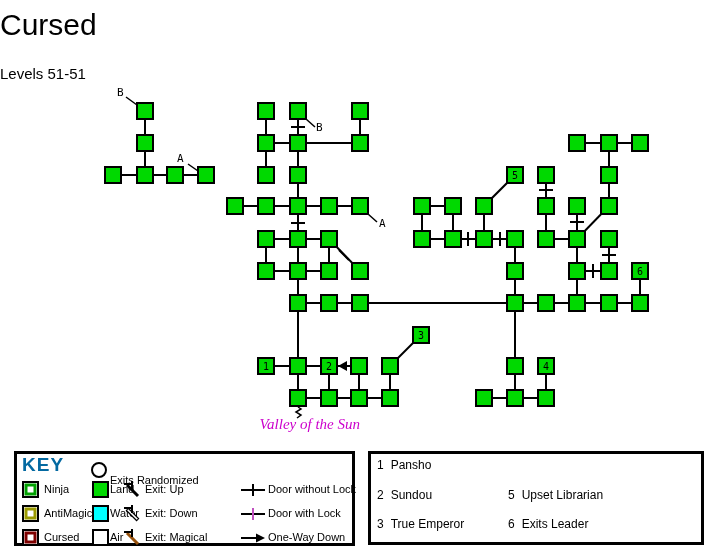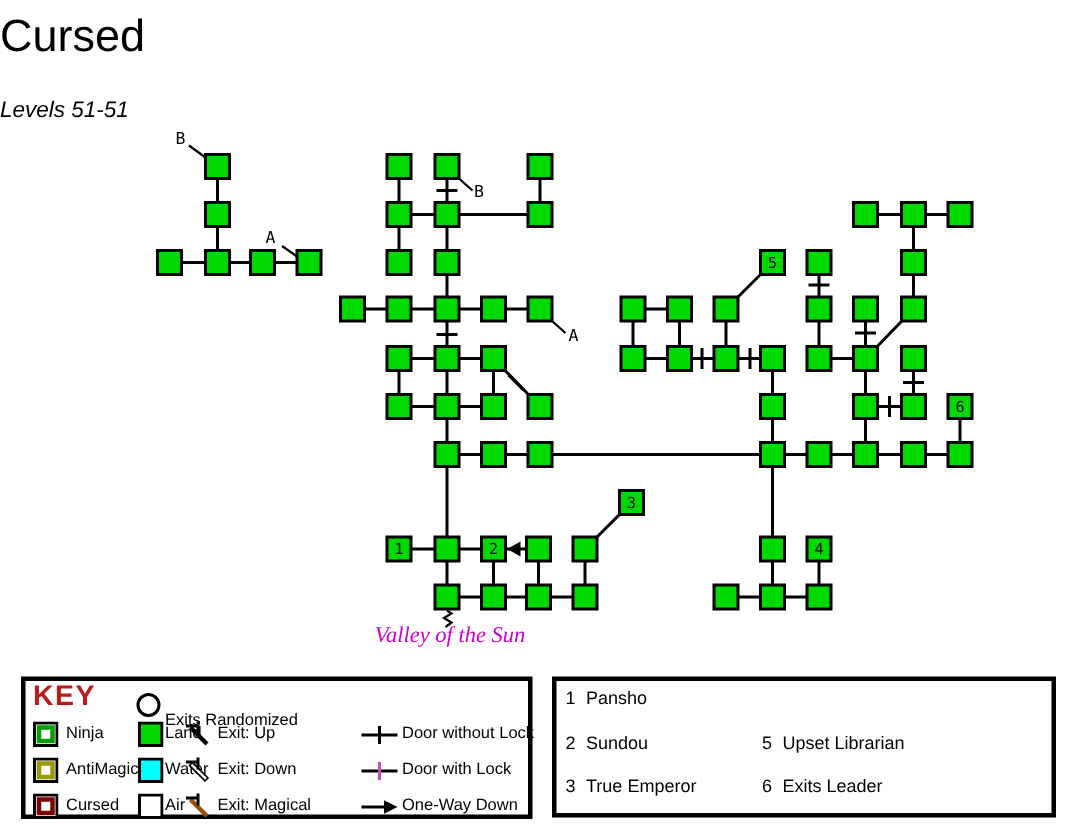"Levels 51-51" .levels { font-style: italic -> none }
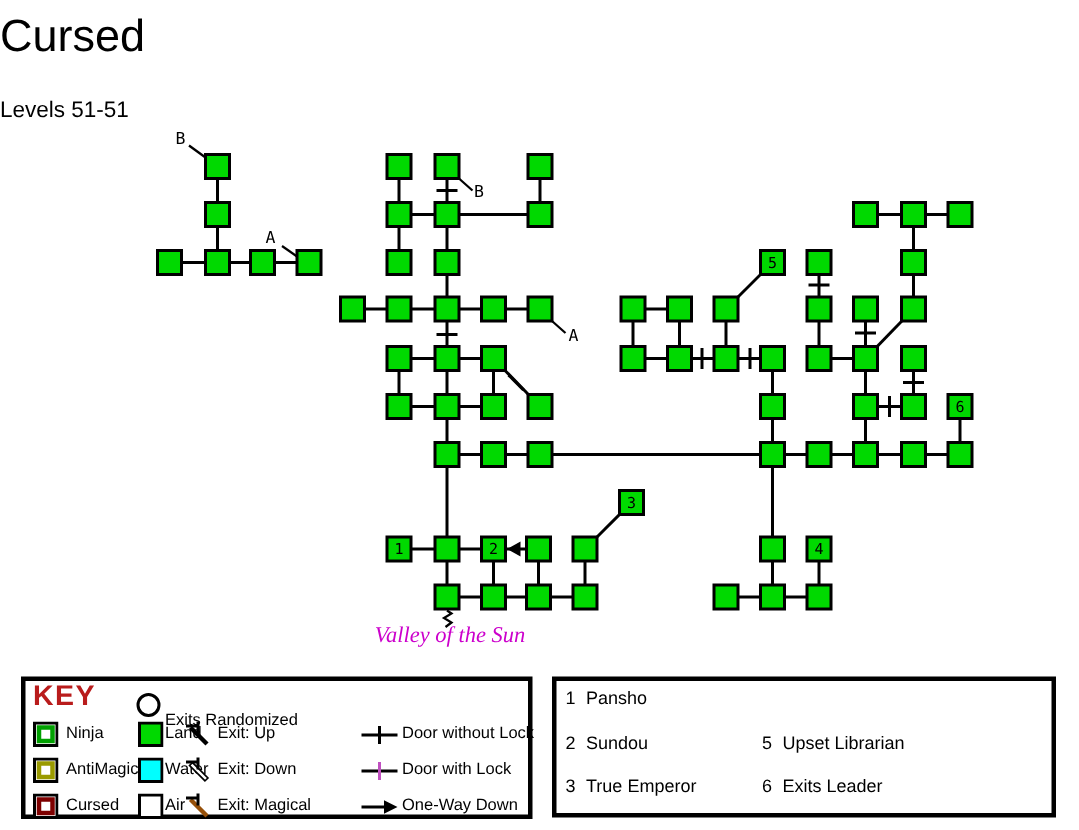"Valley of the Sun" div.valley { text-align: none -> right }
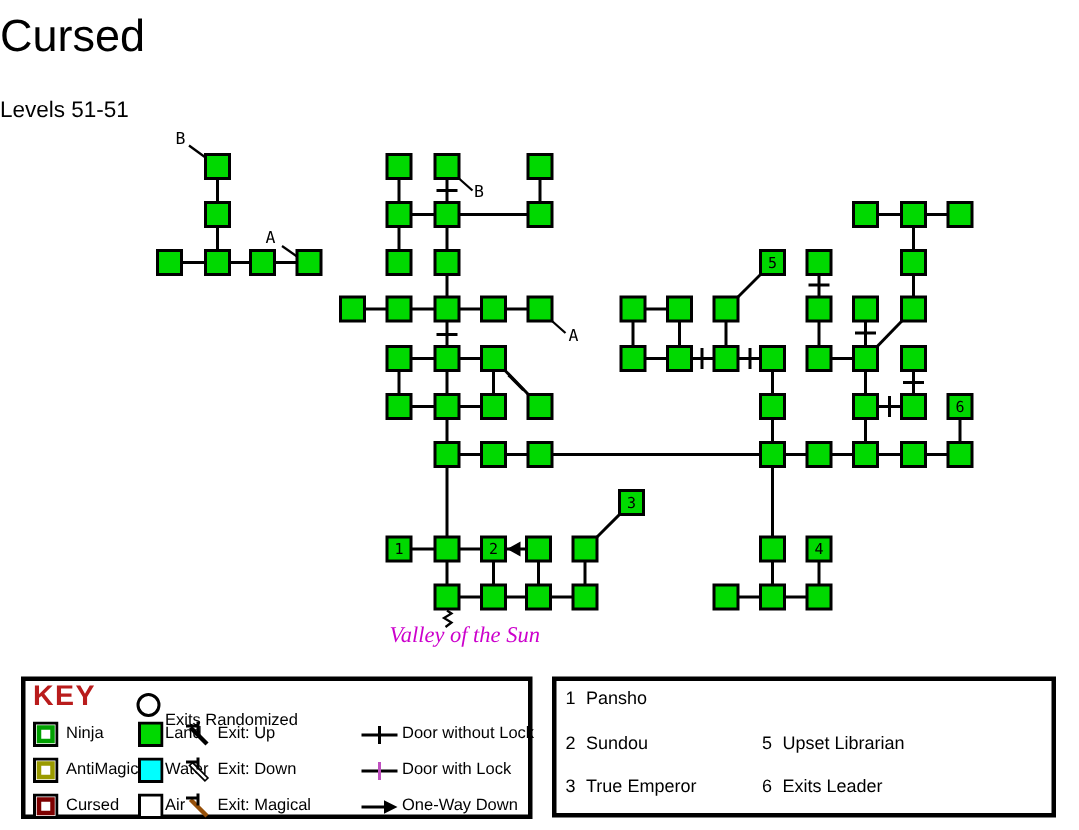"KEY" div.key-title { color: #b91c1c -> #0369a1 }
